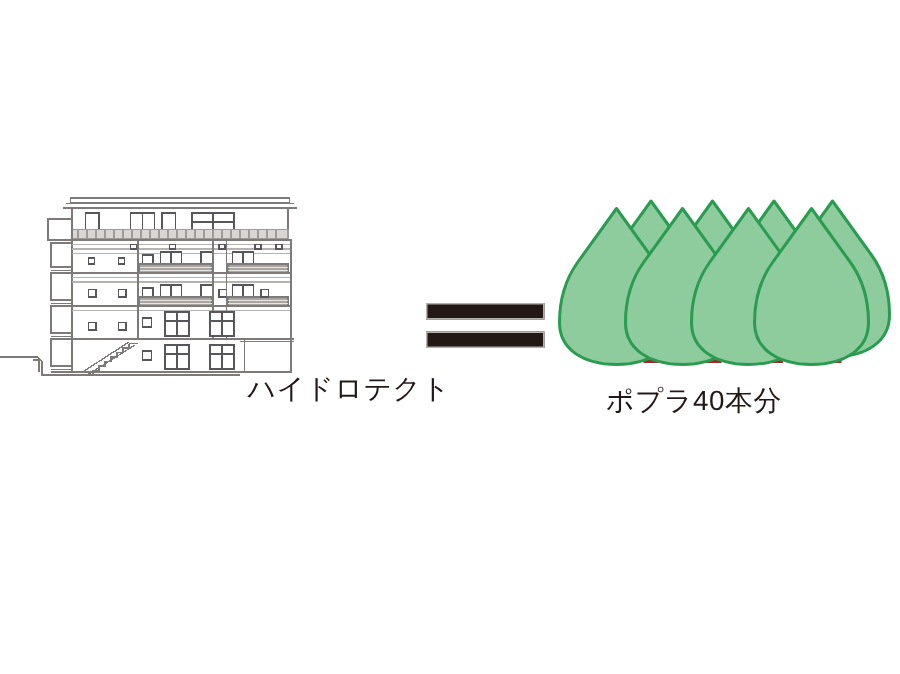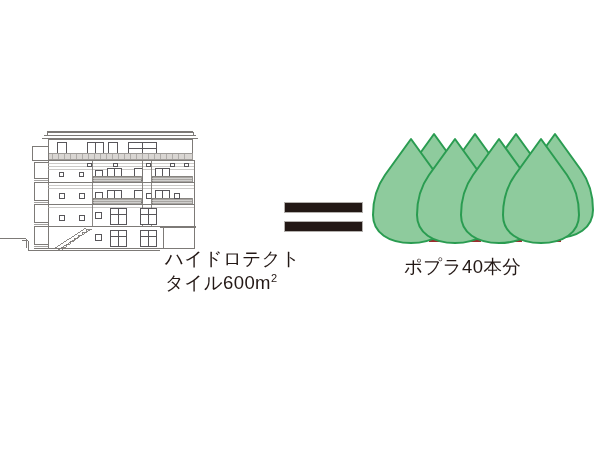"タイル600m2" span.l2 { html: <span><span>タイル600</span><span>m</span><span>2</span></span> -> none }
